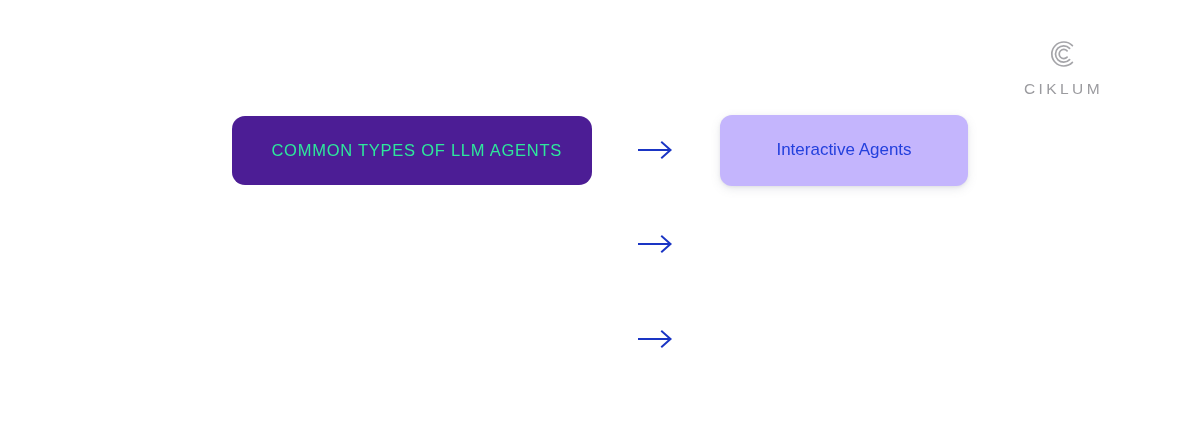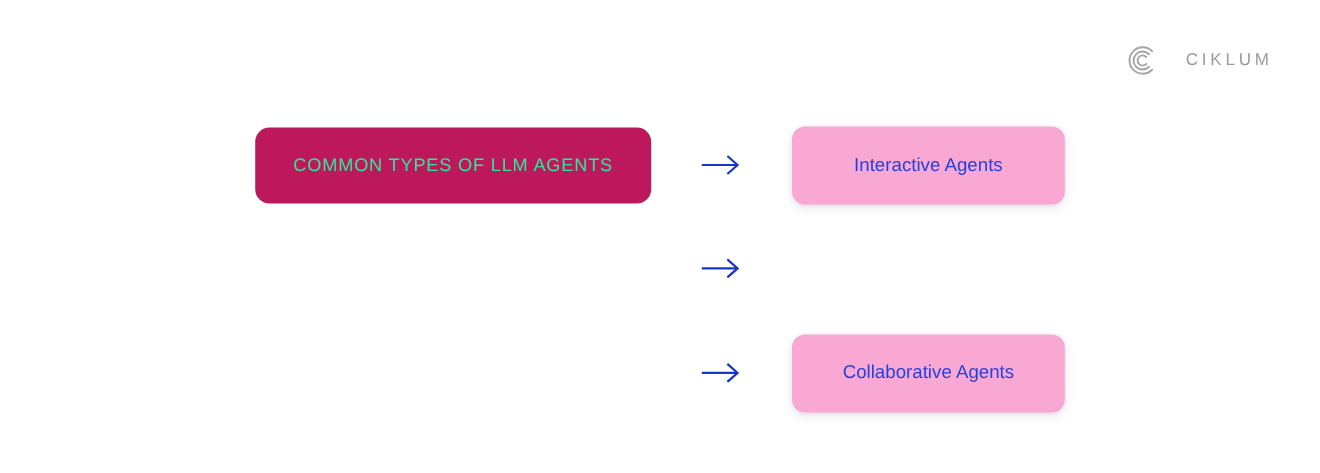"CIKLUM" .brand { flex-direction: none -> column; gap: 26px -> 13px }
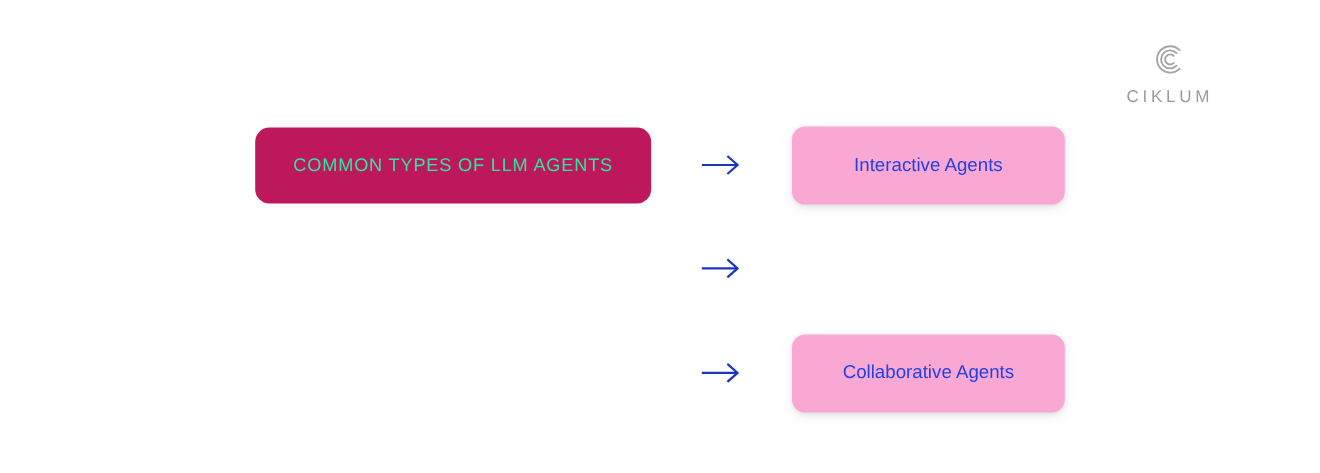"COMMON TYPES OF LLM AGENTS" .source-node { background: #be185d -> #4c1d95; justify-content: center -> flex-end }
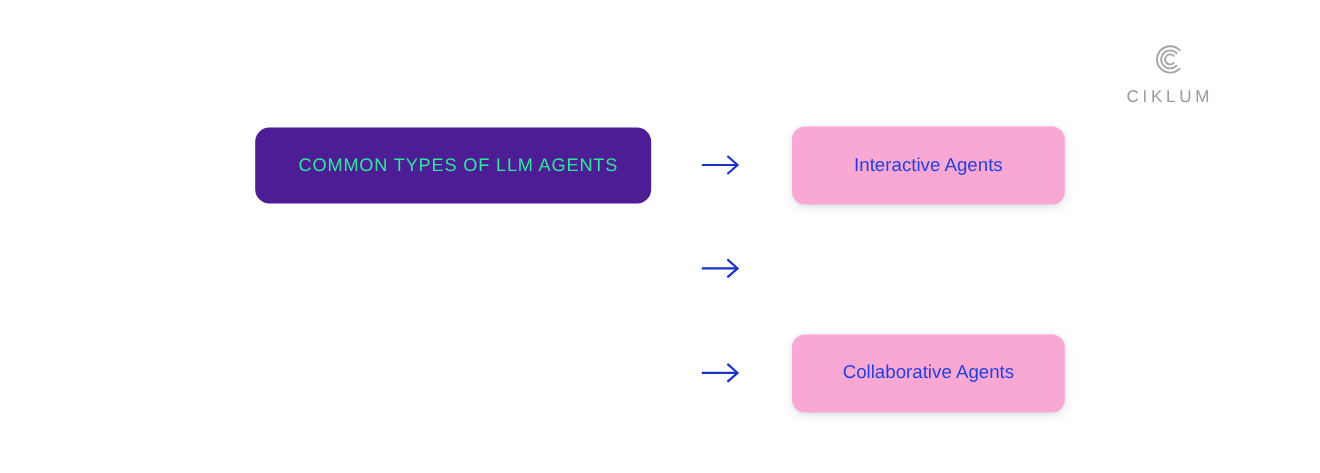"Interactive Agents" .branch-card { background: #f9a8d4 -> #c4b5fd }
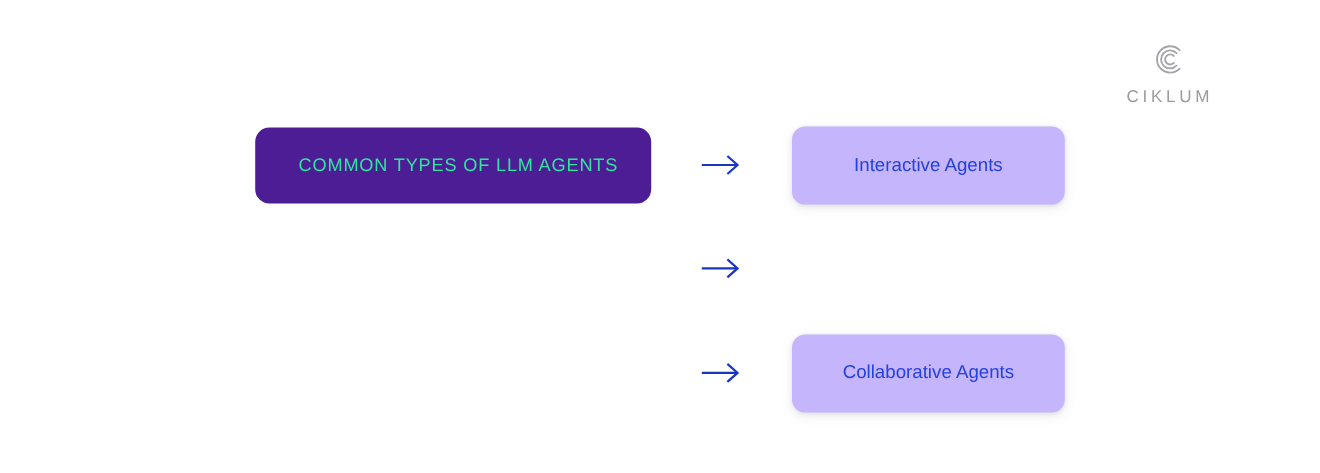"Collaborative Agents" div.branch-card { html: <div> <span>Collaborative Agents</span> </div> -> none }
